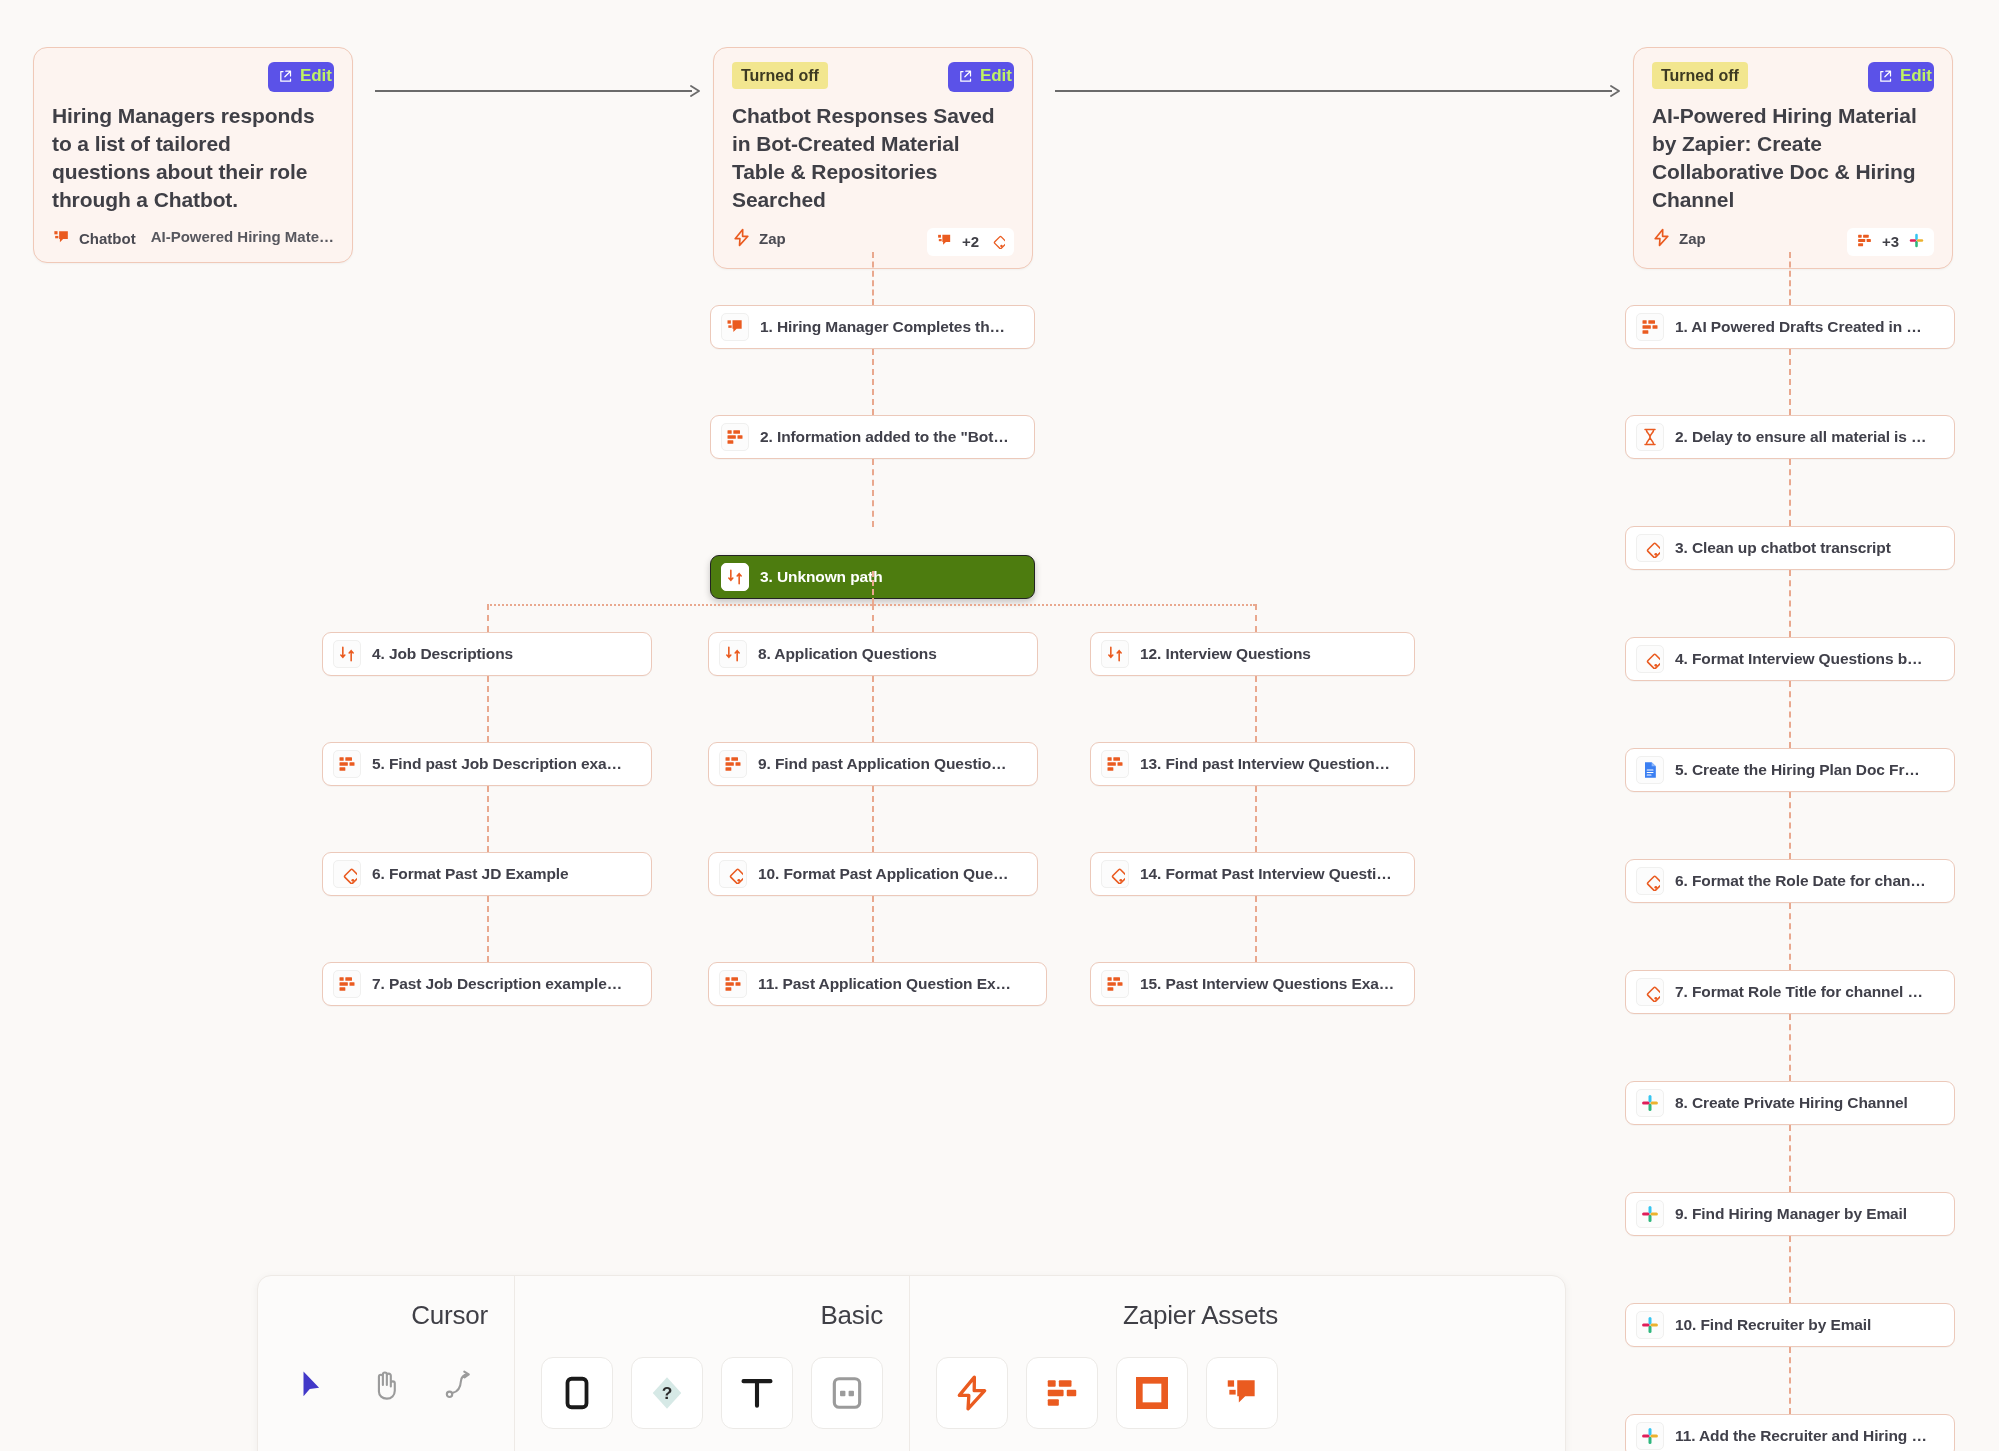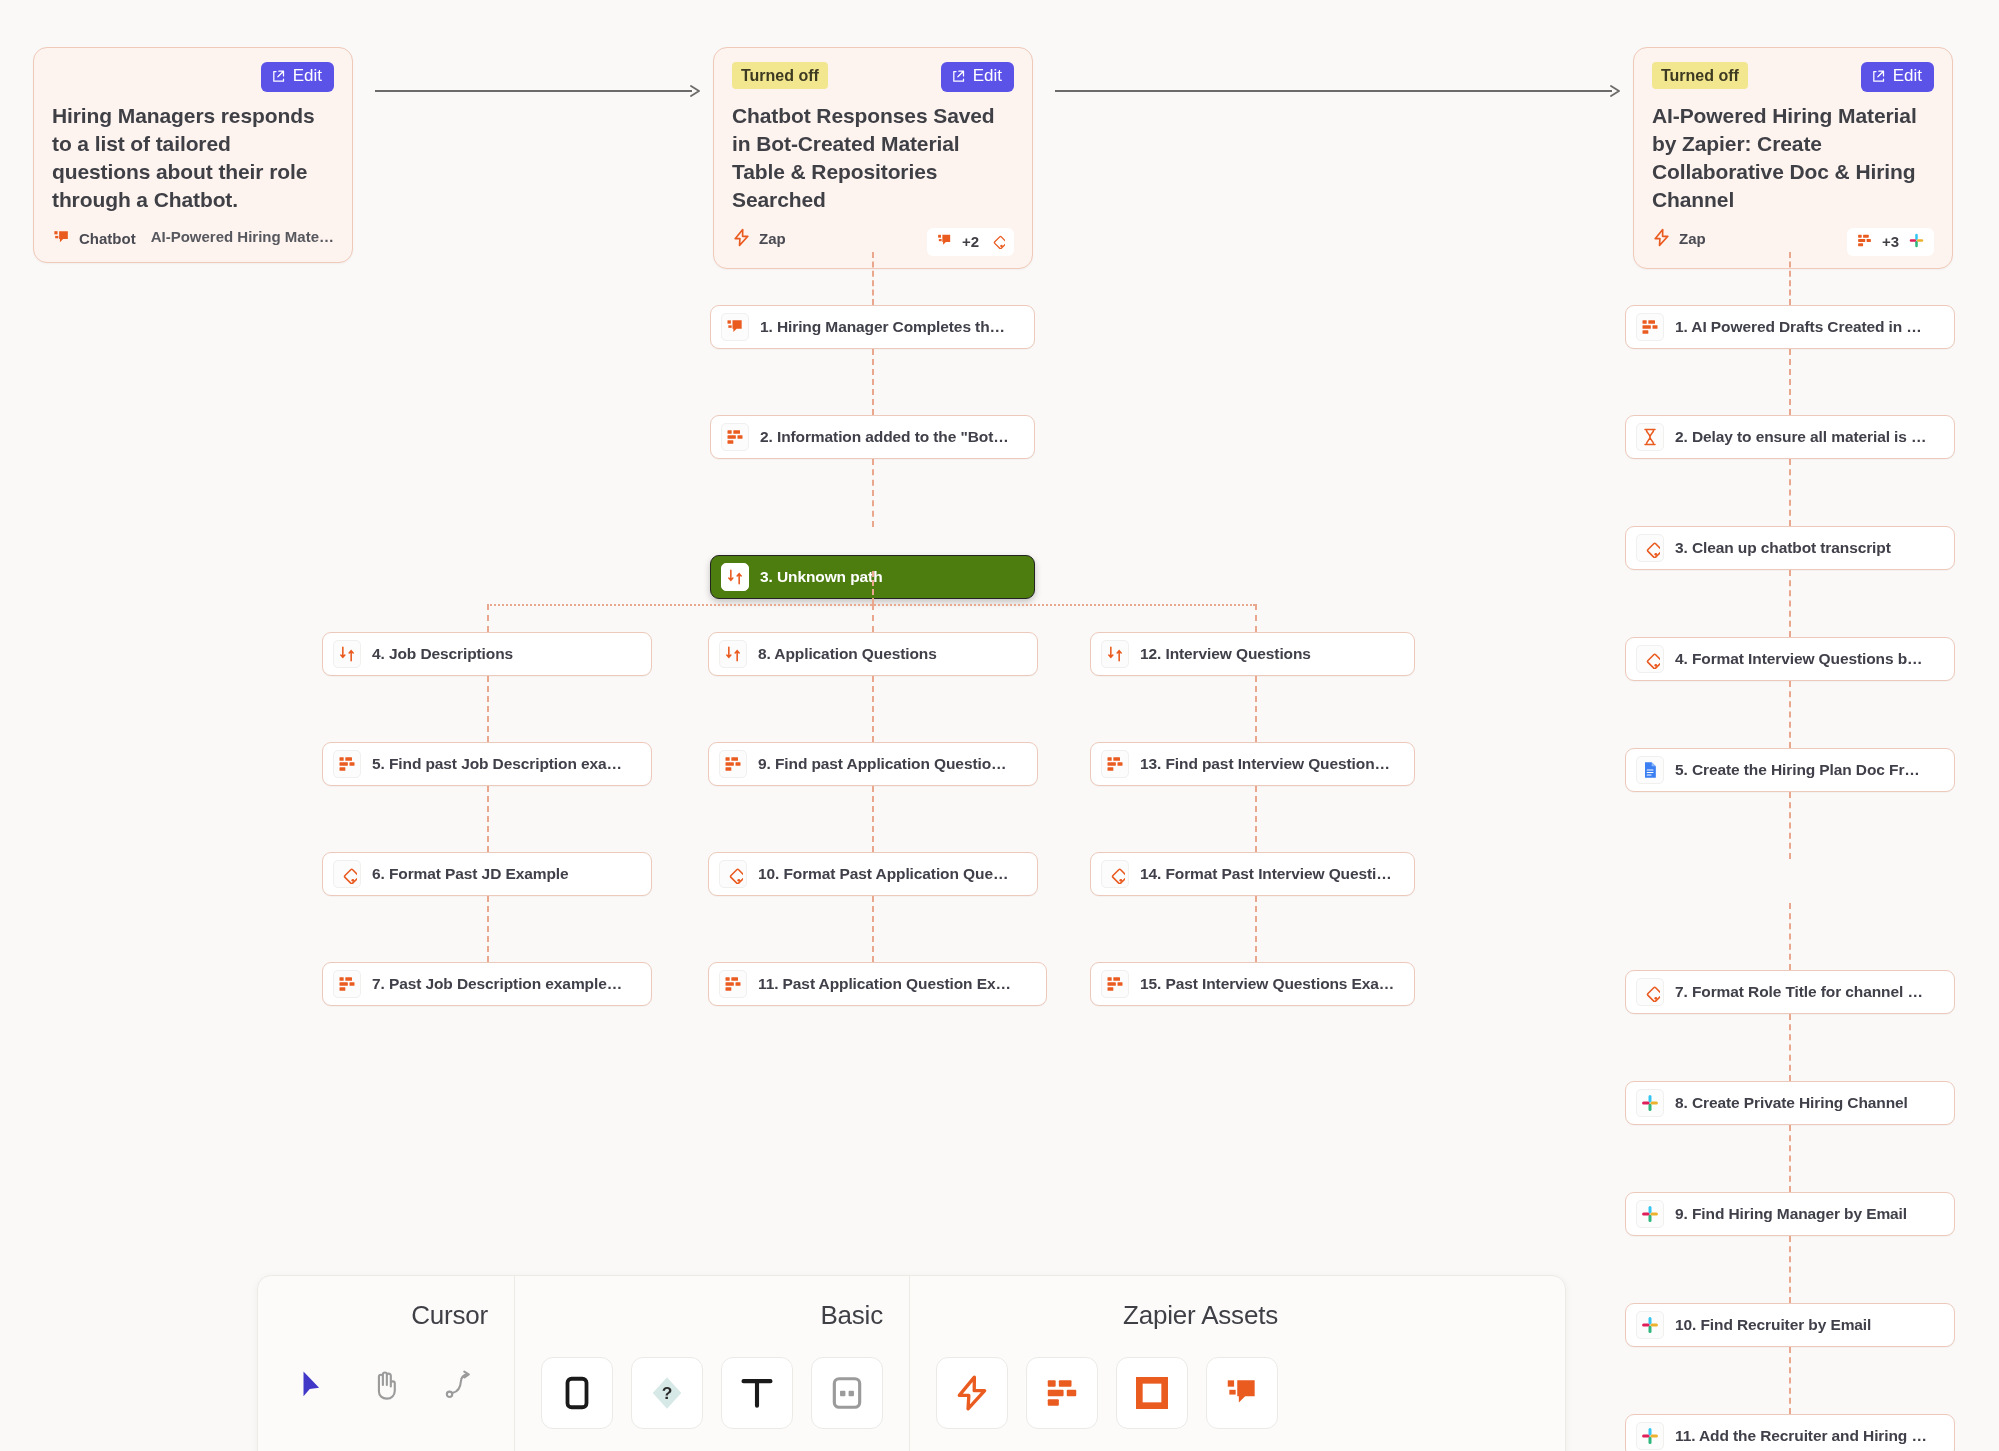"Edit" .edit-btn { color: #ffffff -> #bef264; font-weight: 400 -> 700; padding: 5px 12px 6px 10px -> 5px 2px 6px 10px }
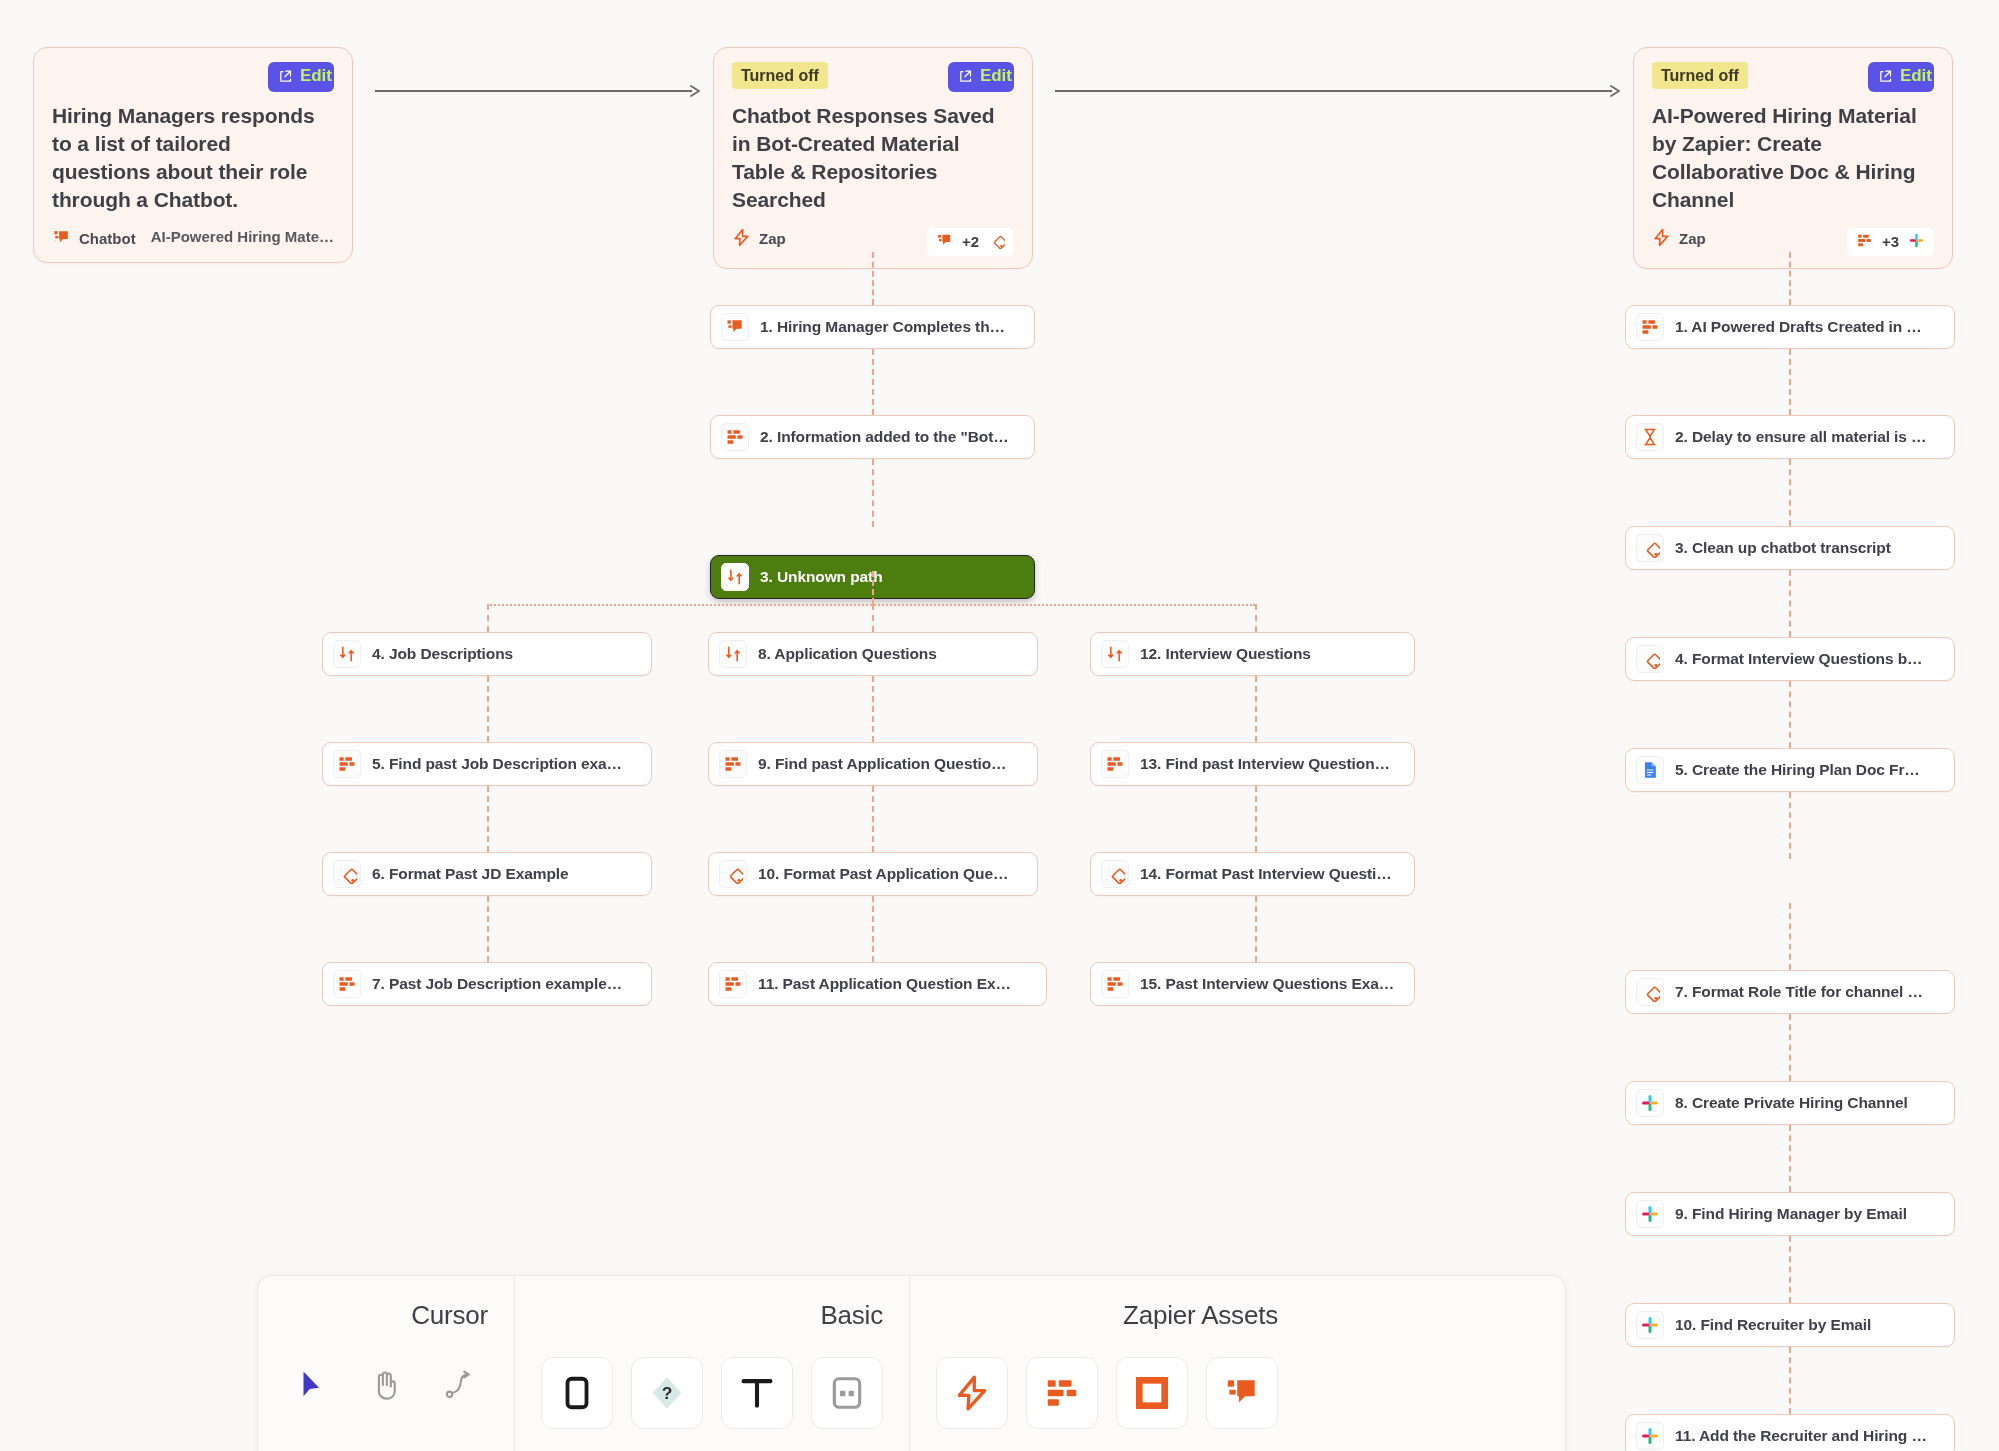"6. Format the Role Date" div.step { html: none -> <div> <div> <svg> <rect></rect> <circle></circle> </svg> </div> <div>6. Format the Role Date for chan…</div> </div> }
